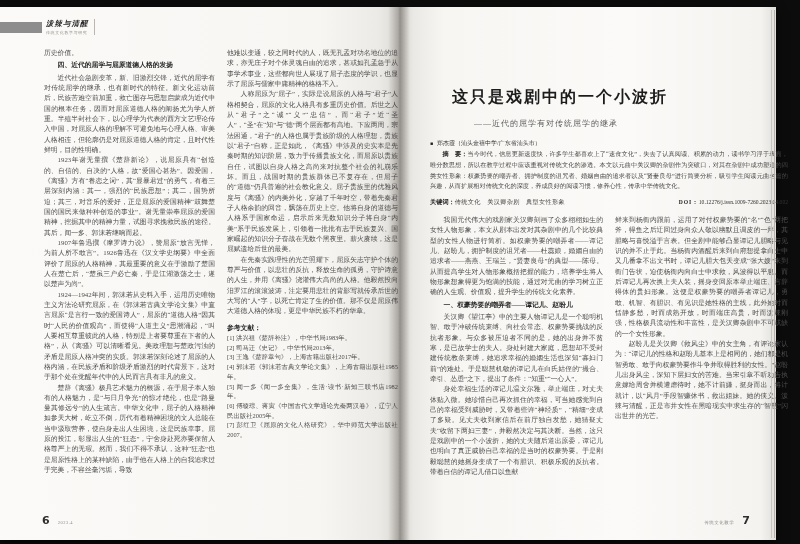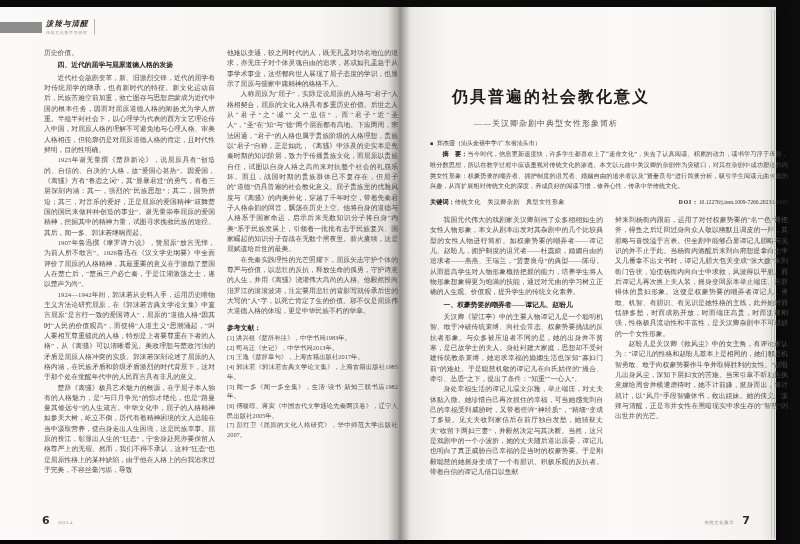"仍具普遍的社会教化意义" h1.article-title { text: 仍具普遍的社会教化意义 -> 这只是戏剧中的一个小波折 }
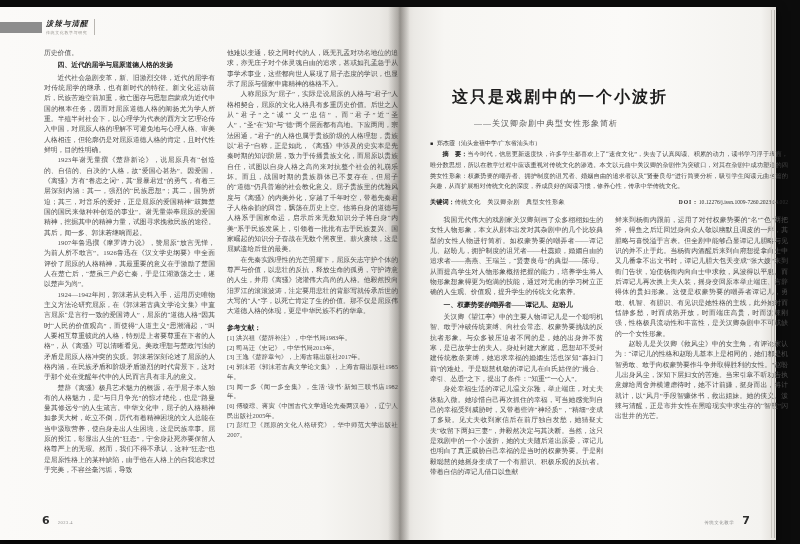"——关汉卿杂剧中典型女性形象简析" div.article-subtitle { text: 关汉卿杂剧中典型女性形象简析 -> 近代的屈学有对传统屈学的继承 }
